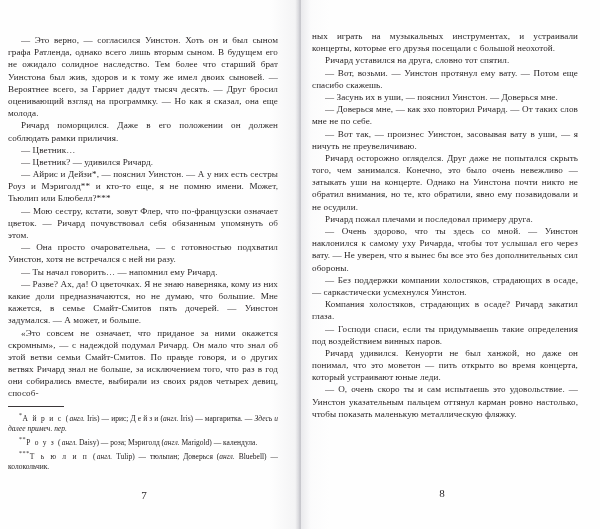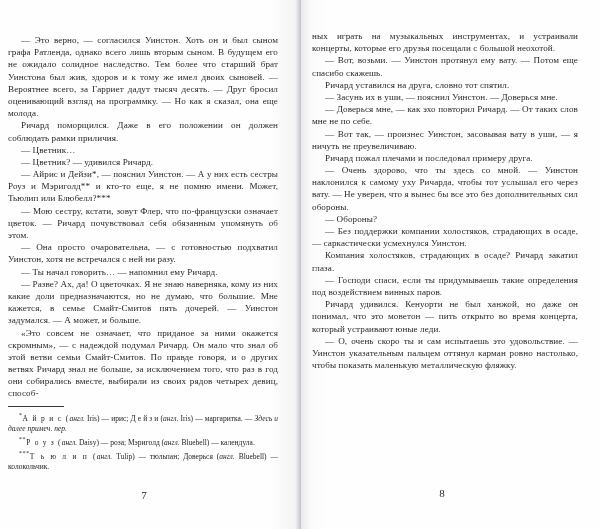"— Вот, возьми. — Уинстон" p { order: before "Ричард уставился на друга, словно" -> after "Ричард уставился на друга, словно" }
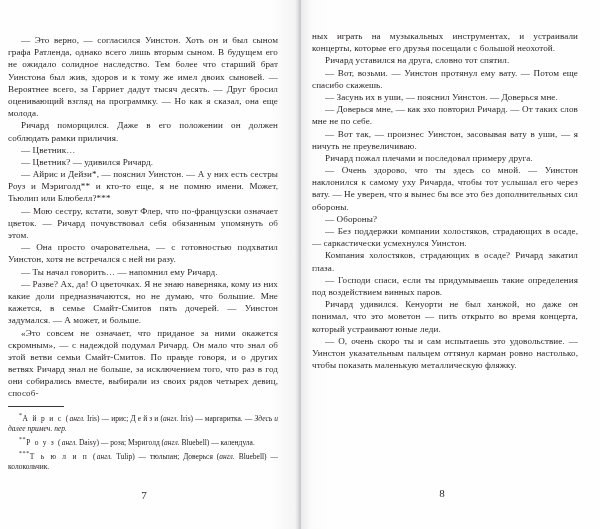"Ричард осторожно огляделся. Друг даже" p { html: none -> <p>Ричард осторожно огляделся. Друг даже не попытался скрыть того, чем занимался. Конечно, это было очень невежливо — затыкать уши на концерте. Однако на Уинстона почти никто не обратил внимания, но те, кто обратили, явно ему позавидовали и не осудили.</p> }
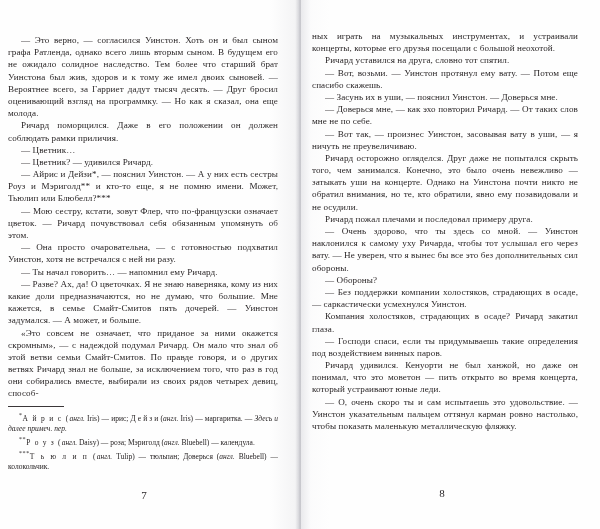"— Обороны?" p { html: <p>— Обороны?</p> -> none }
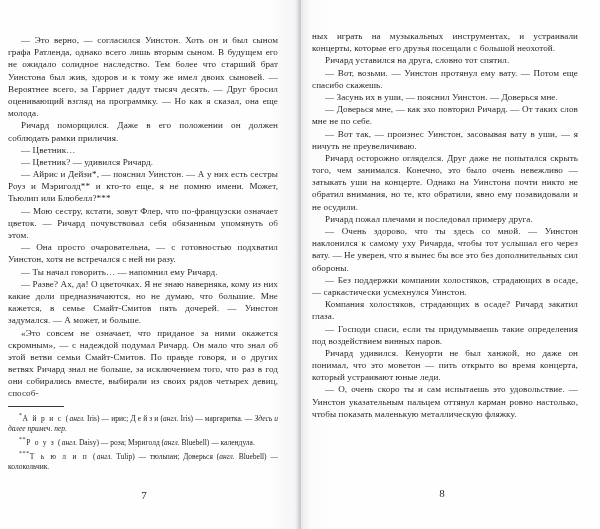"Bluebell) — календула." span { text: Bluebell -> Marigold }
